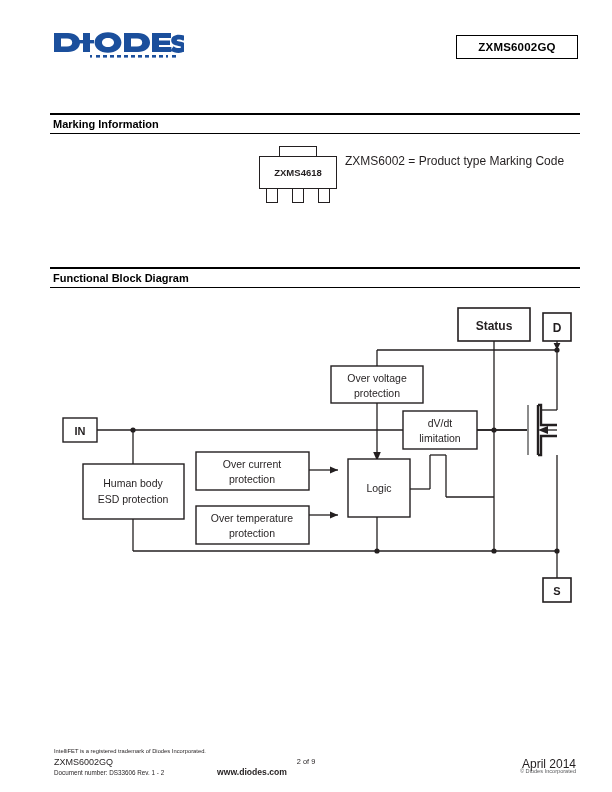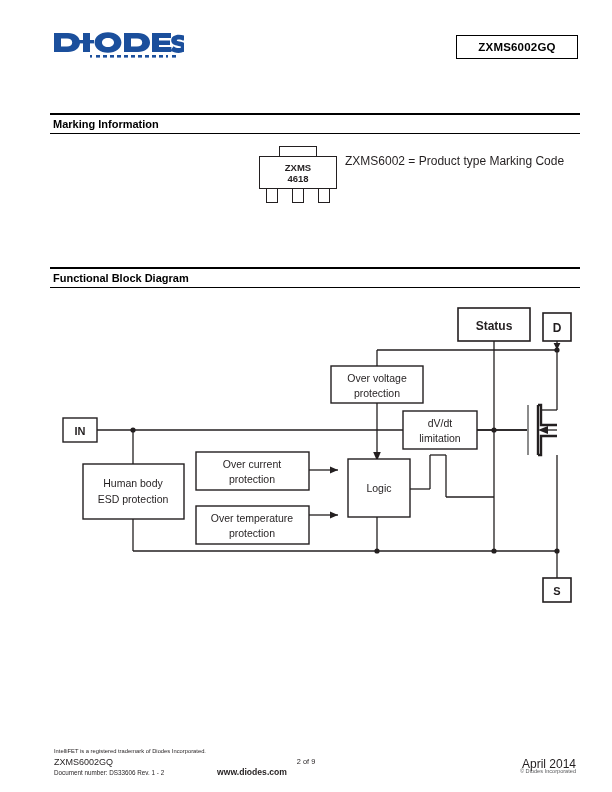"ZXMS" #package-body { flex-direction: column -> row }
